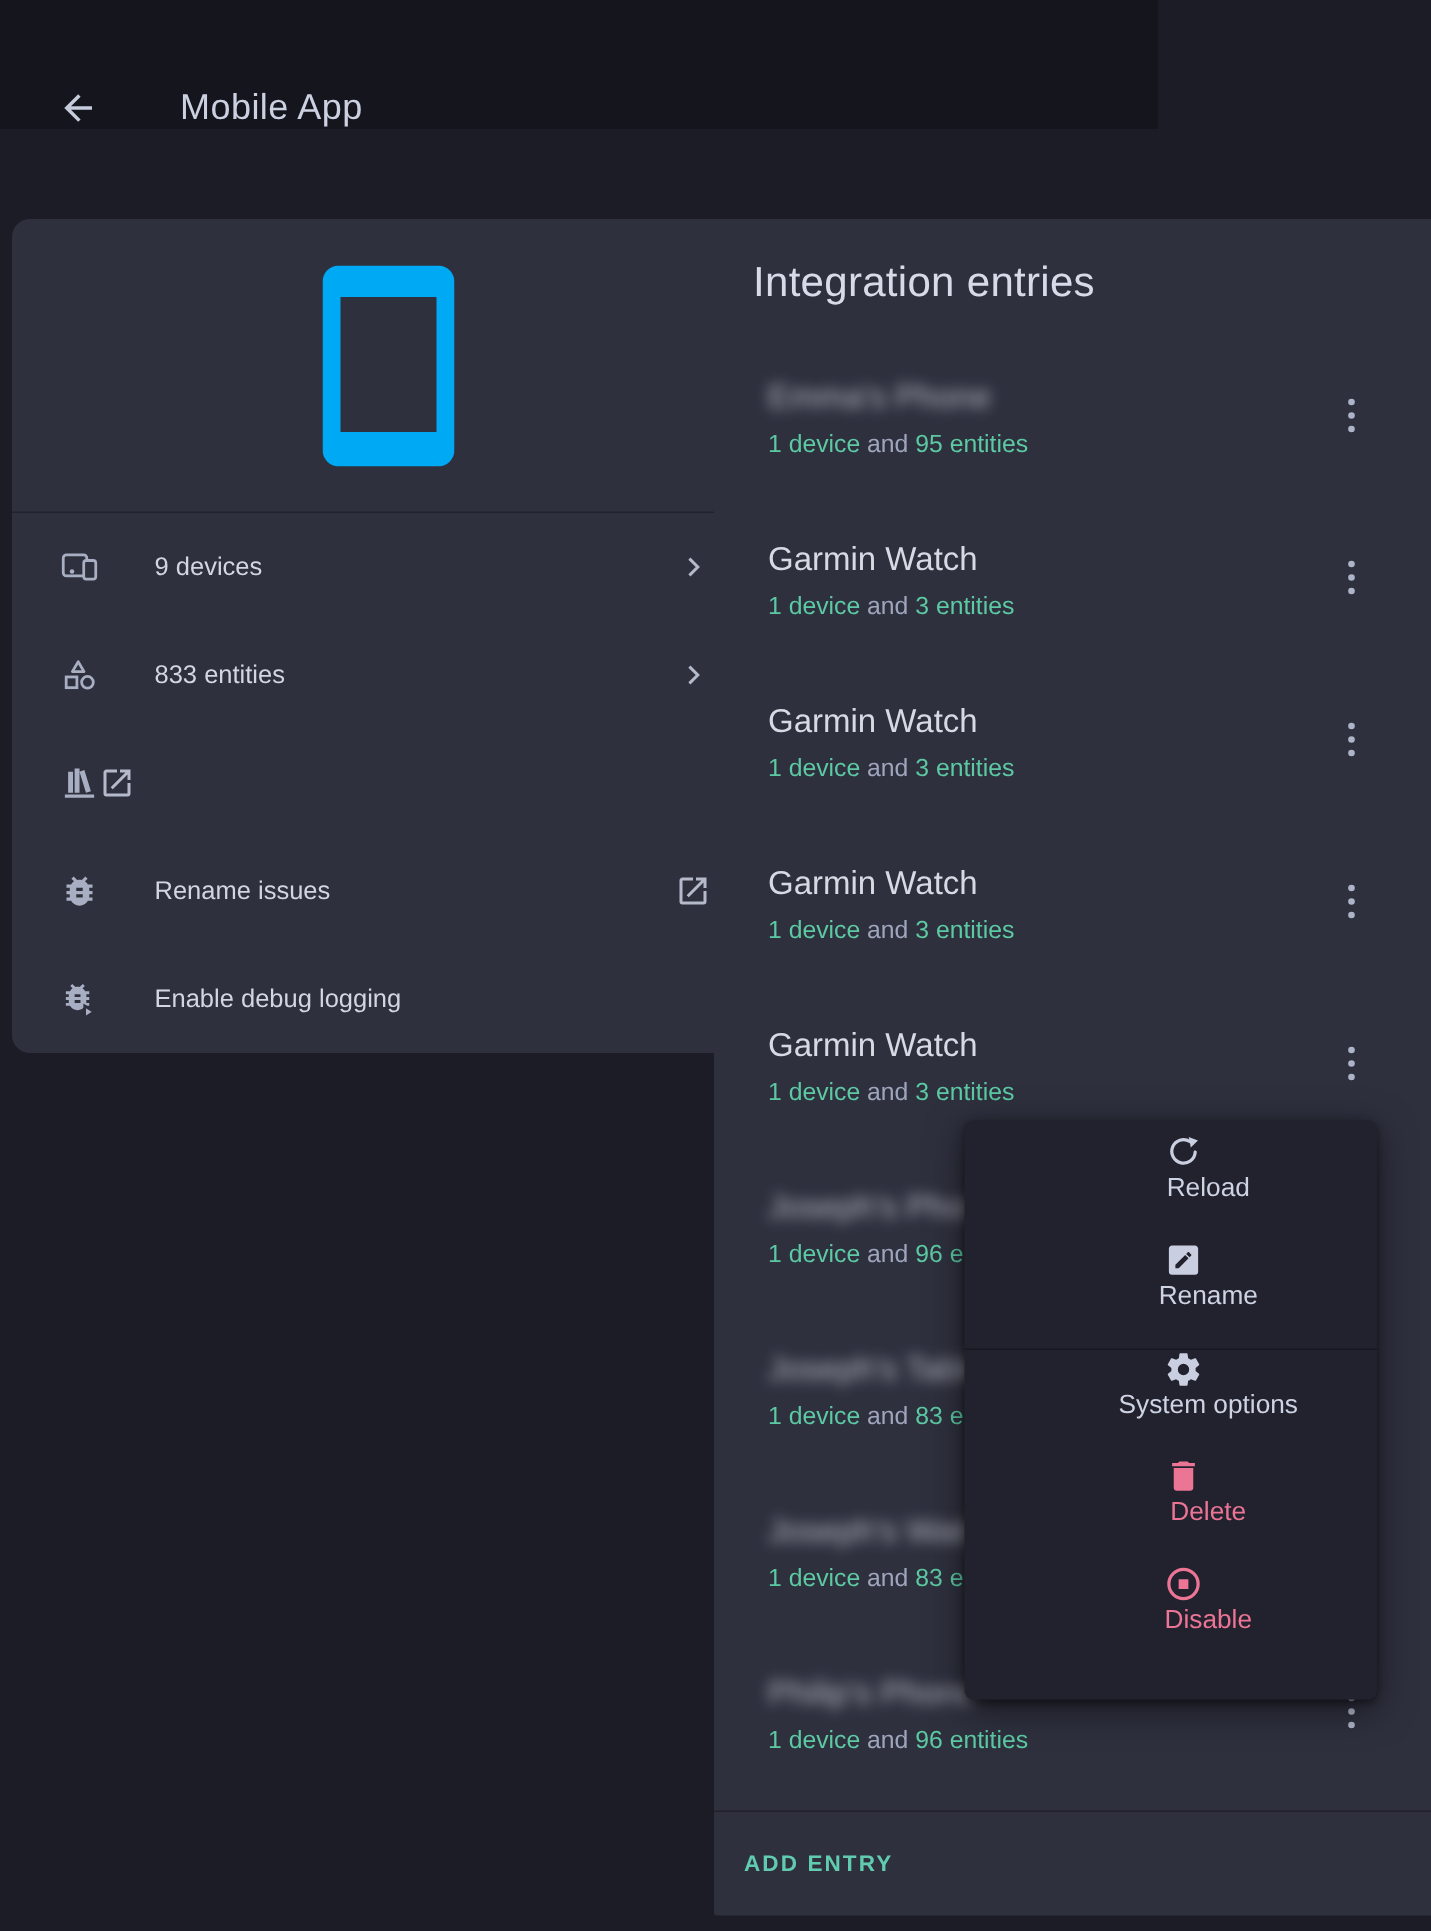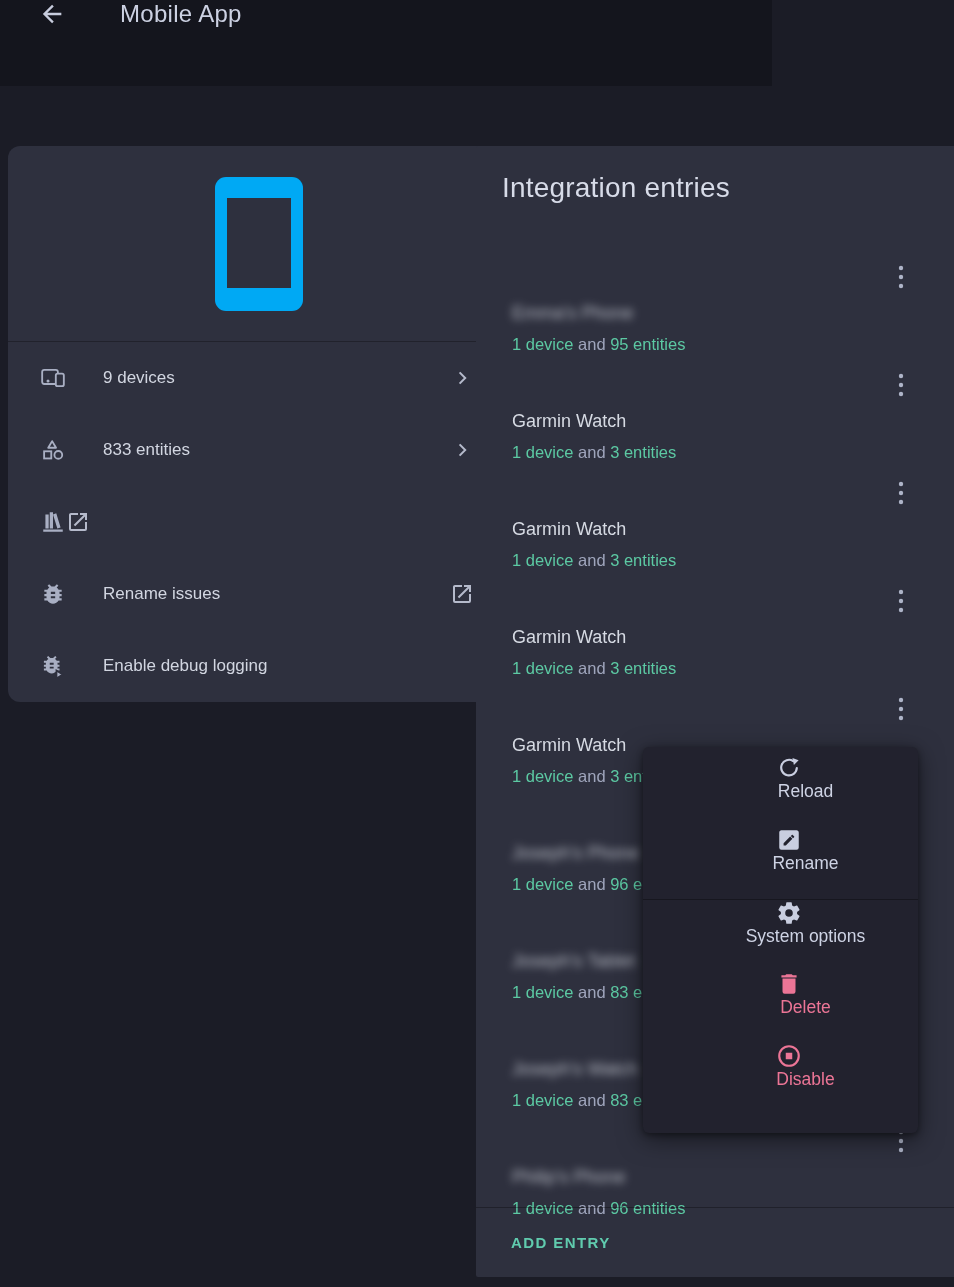"Mobile App" .appbar { align-items: flex-start -> flex-end }
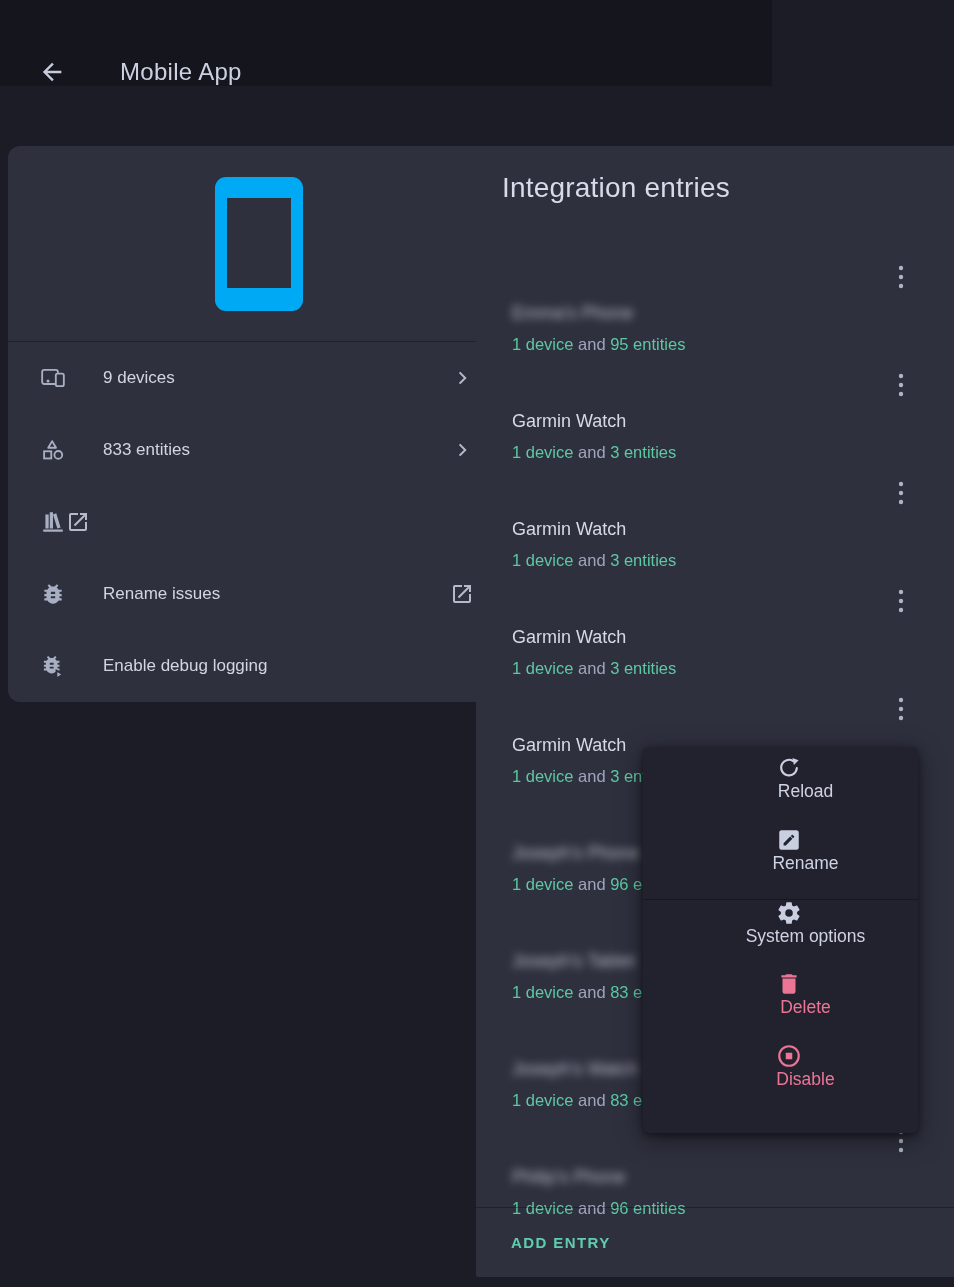"Garmin Watch" .entry .name { font-size: 18px -> 22px; margin-top: 48px -> none }
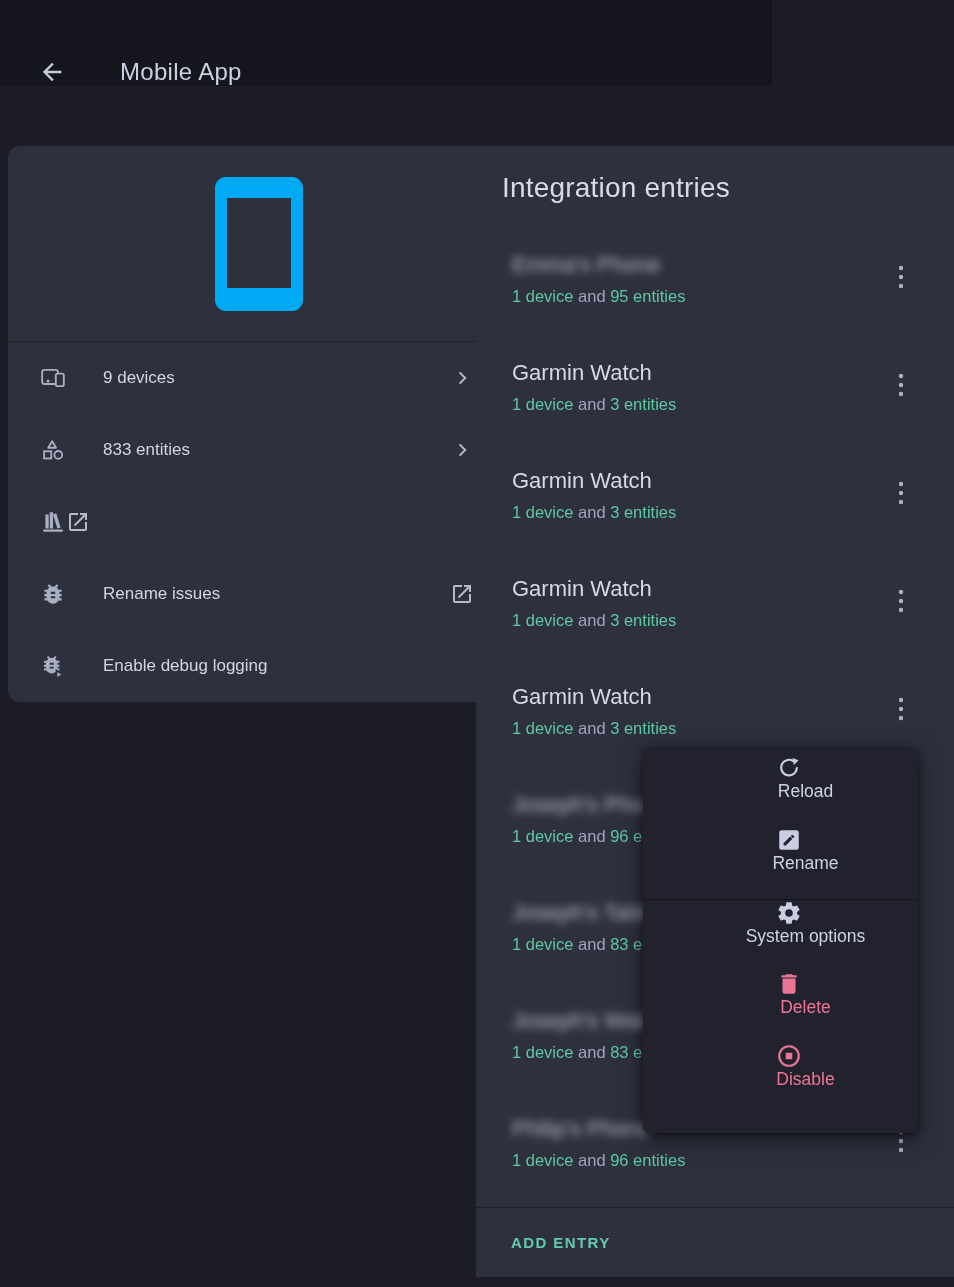"ADD ENTRY" .add-entry { margin-left: 35px -> 20px }
